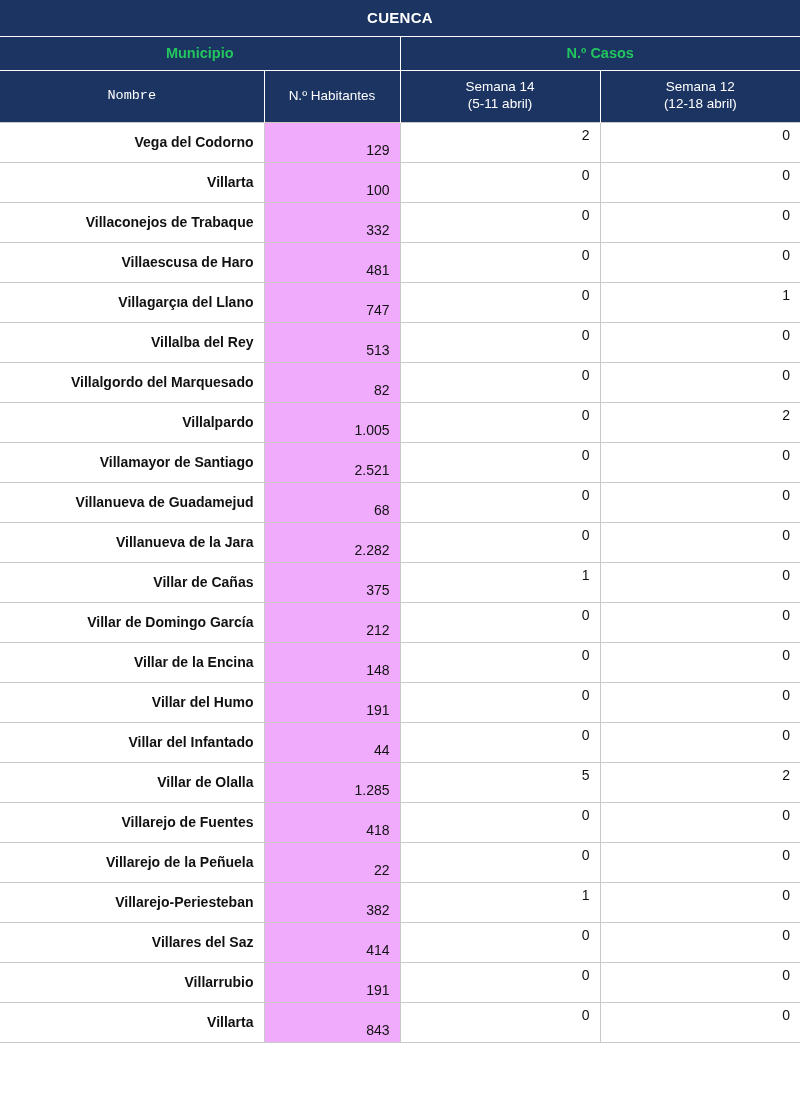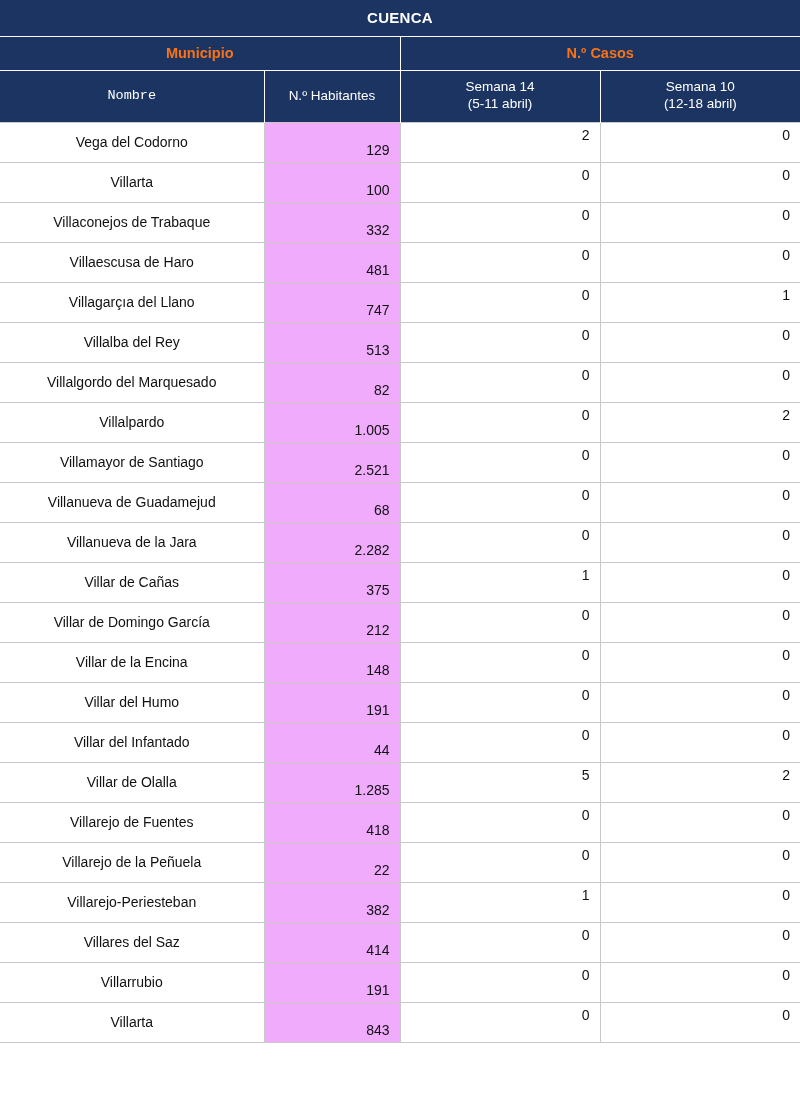"Municipio" .hdr-group th { color: #f97316 -> #22c55e }
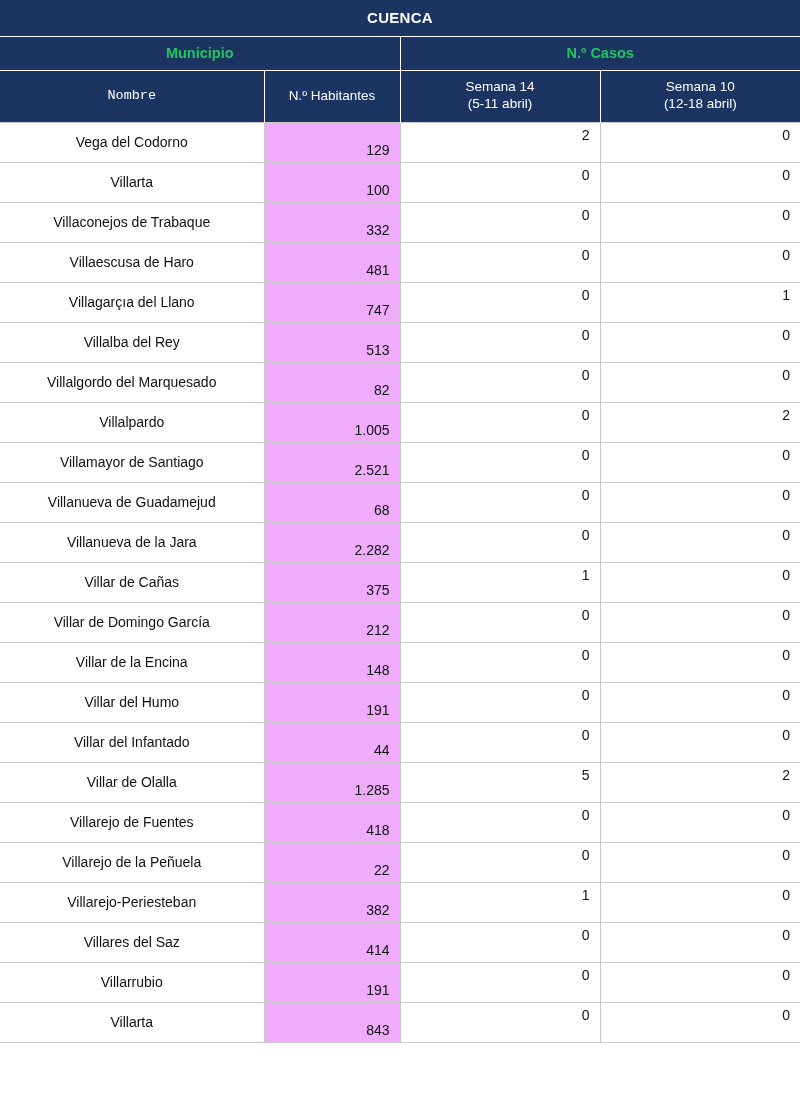"Semana 10" span { text: 10 -> 12 }
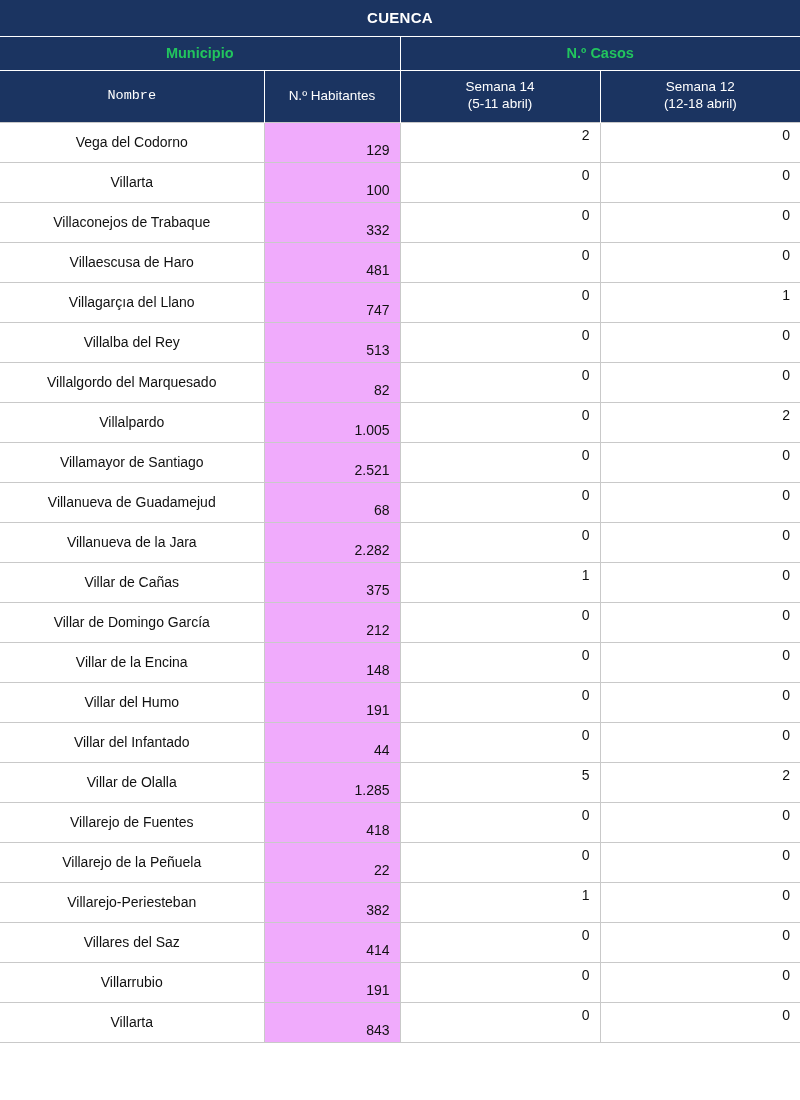"Vega del Codorno" td.col-name { font-weight: normal -> bold; text-align: center -> right }
